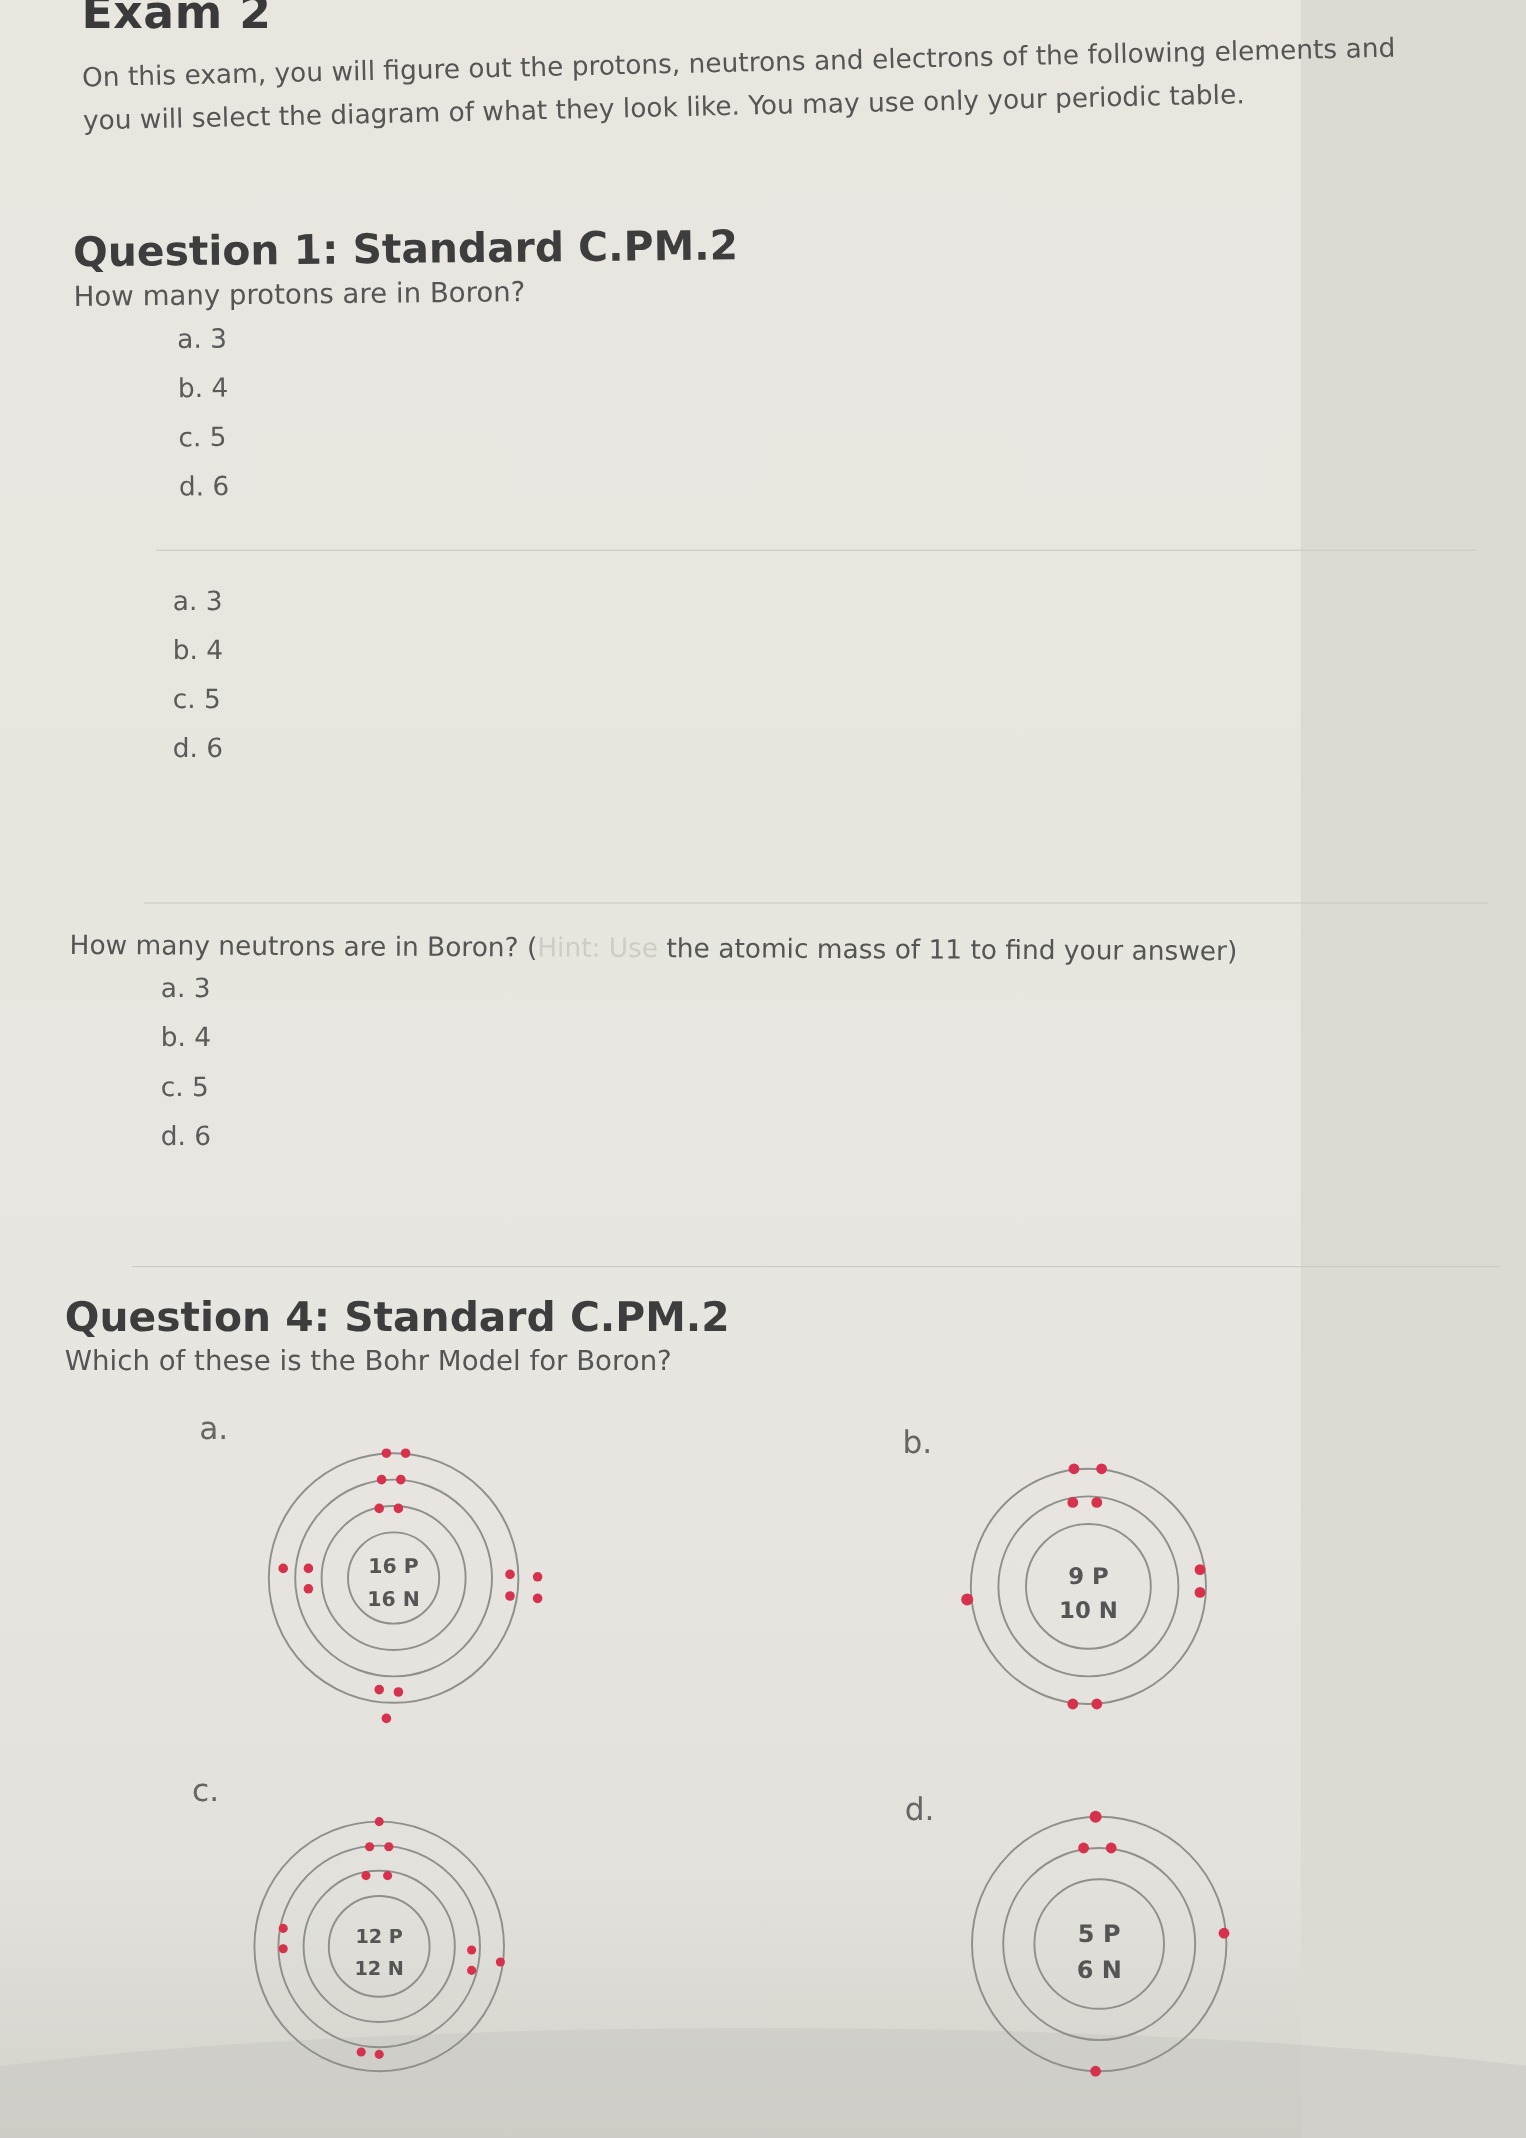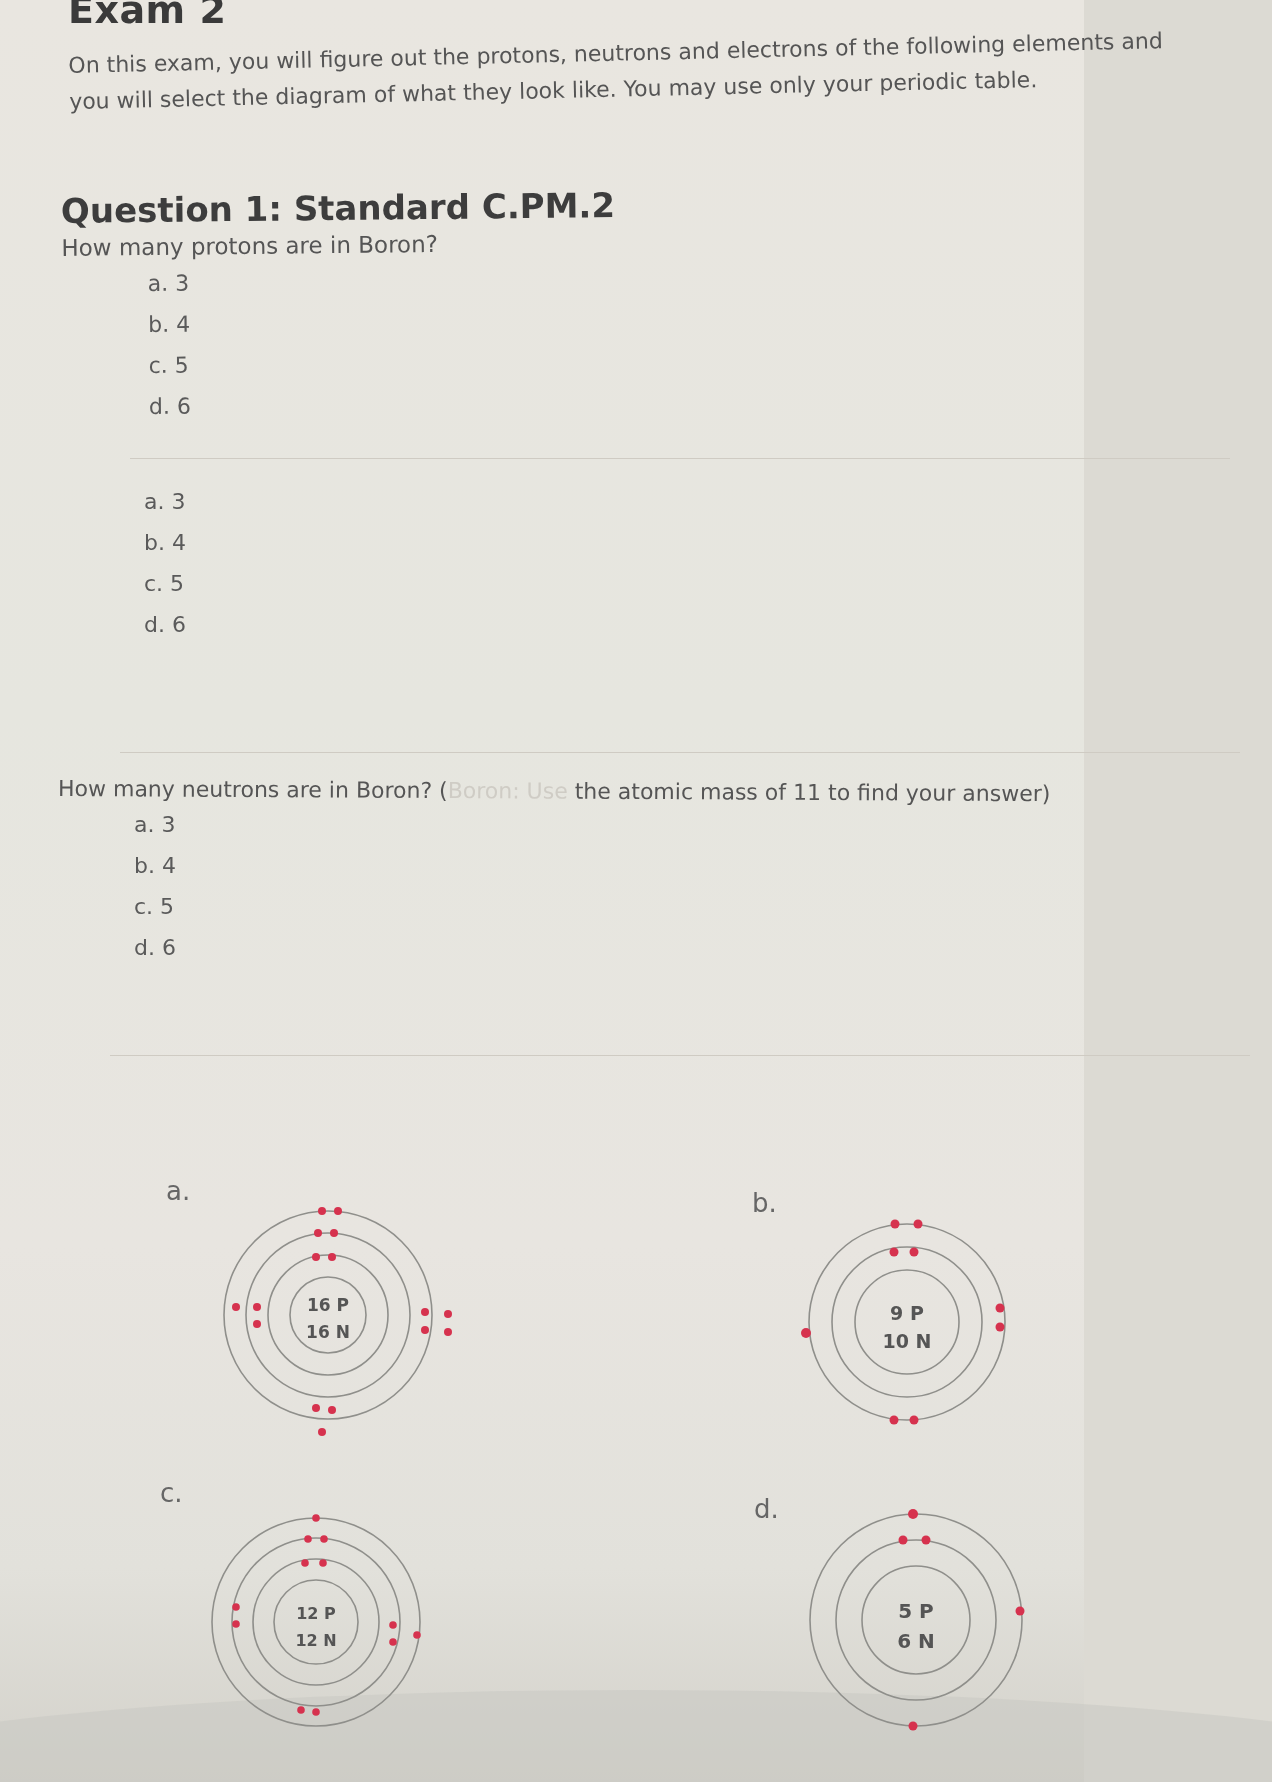"Boron: Use" span.fade { text: Boron -> Hint }
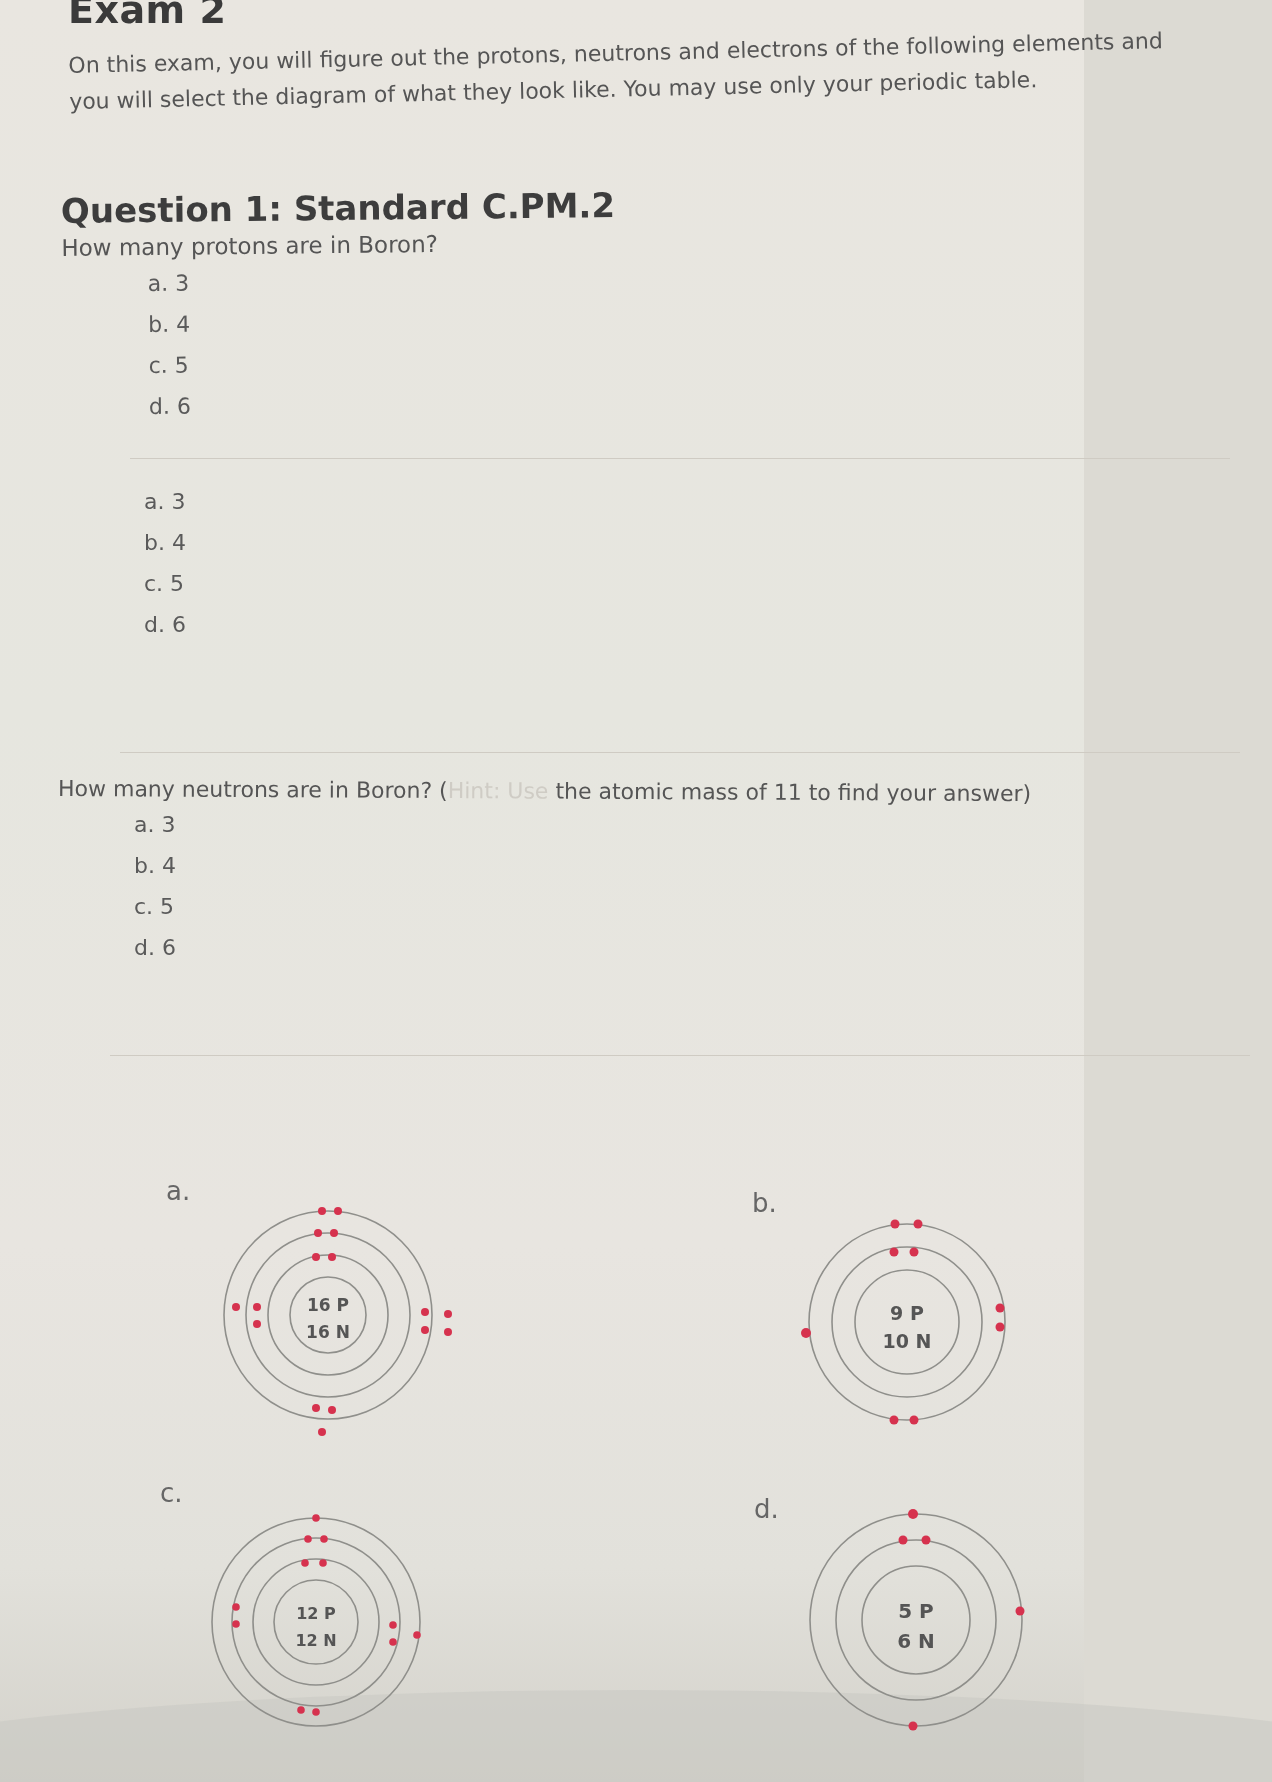"Question 4: Standard C.PM.2" div.q { html: none -> <div> <div>Question 4: Standard C.PM.2</div> <div>Which of these is the Bohr Model for Boron?</div> </div> }
